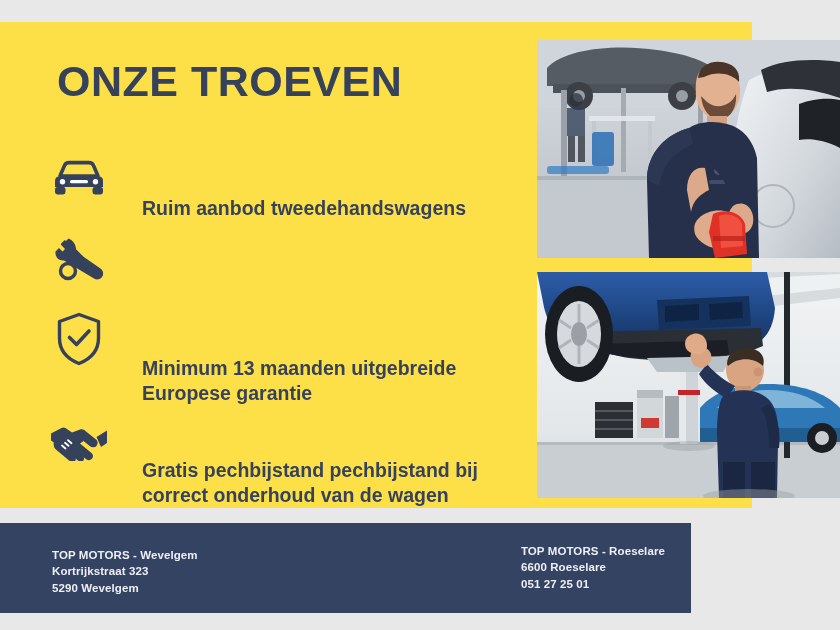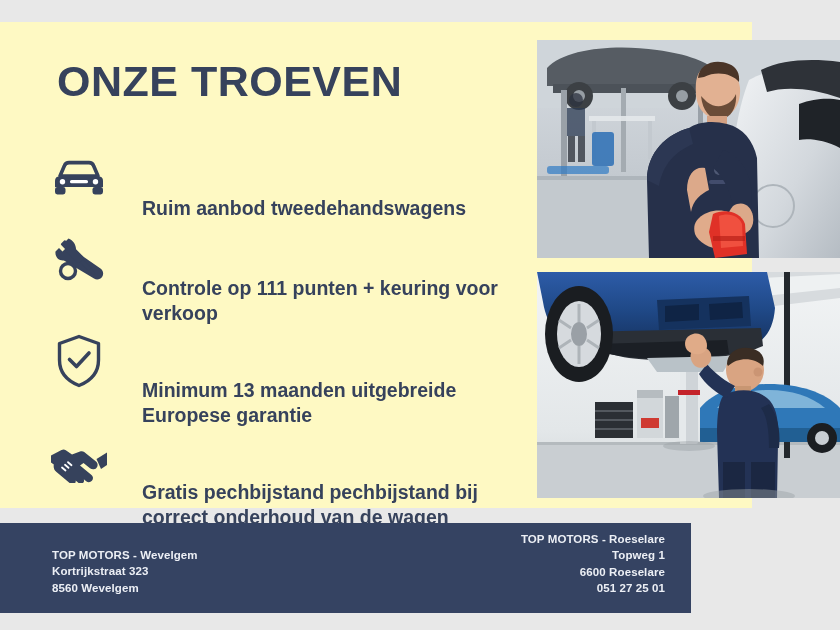"ONZE TROEVEN" .card { background: #fef9c3 -> #fde047 }
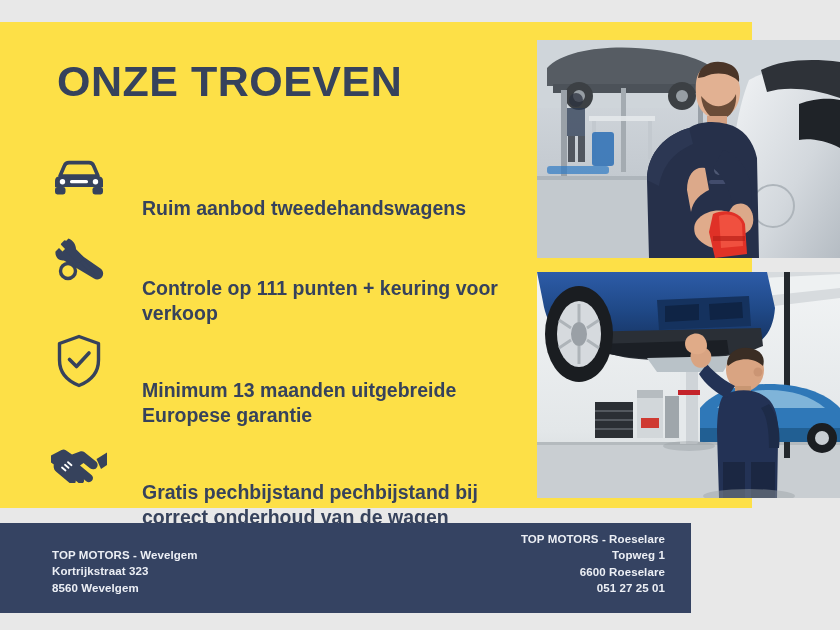"Controle op 111 punten +" span.feat-text { html: <span>Controle op 111 punten + keuring voor verkoop</span> -> none }
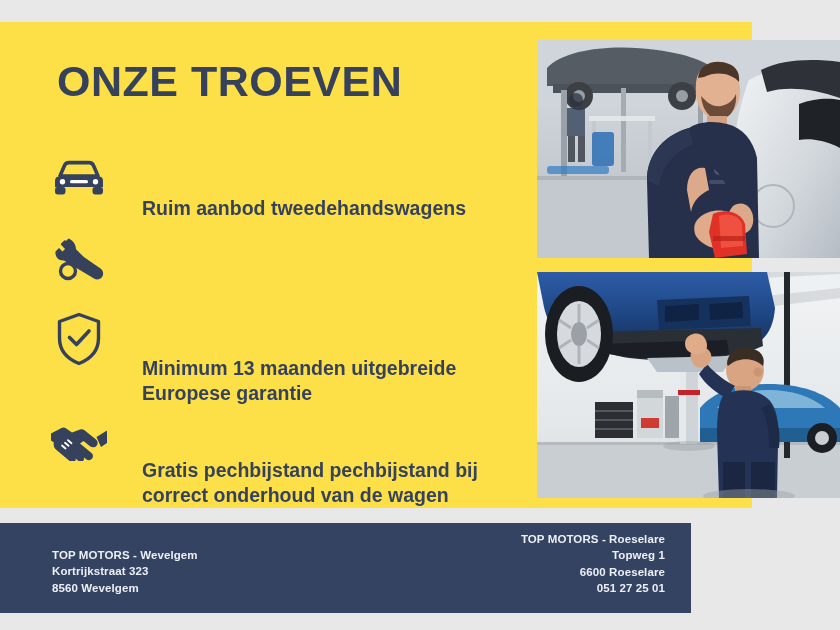"TOP MOTORS - Roeselare" .addr-right { text-align: right -> none; top: 8px -> 20px }
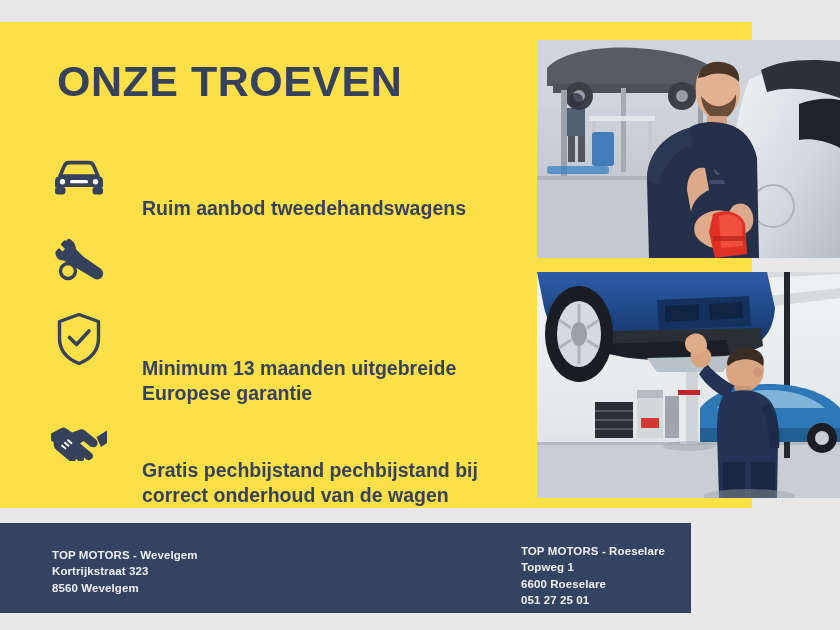"Topweg 1" div { html: <div>Topweg 1</div> -> none }
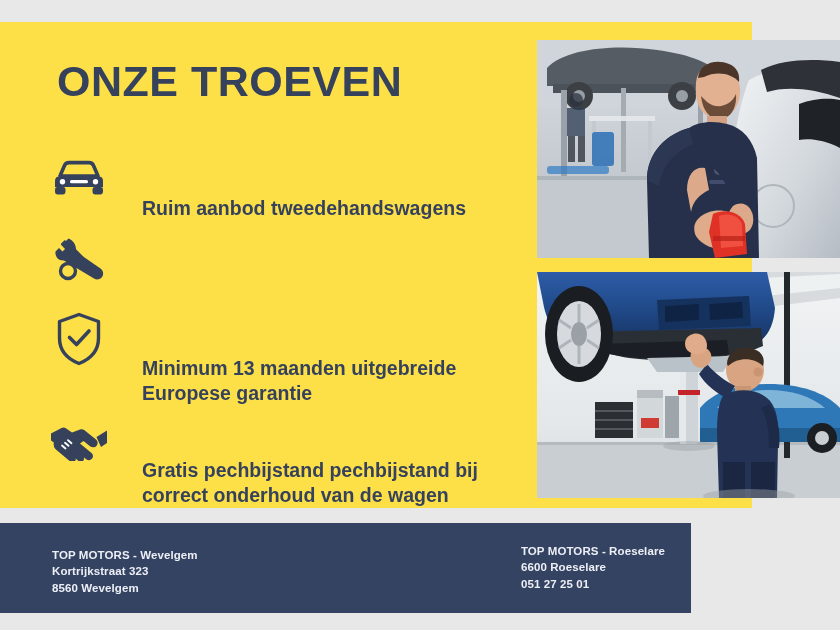"8560 Wevelgem" div { text: 8560 -> 5290 }
